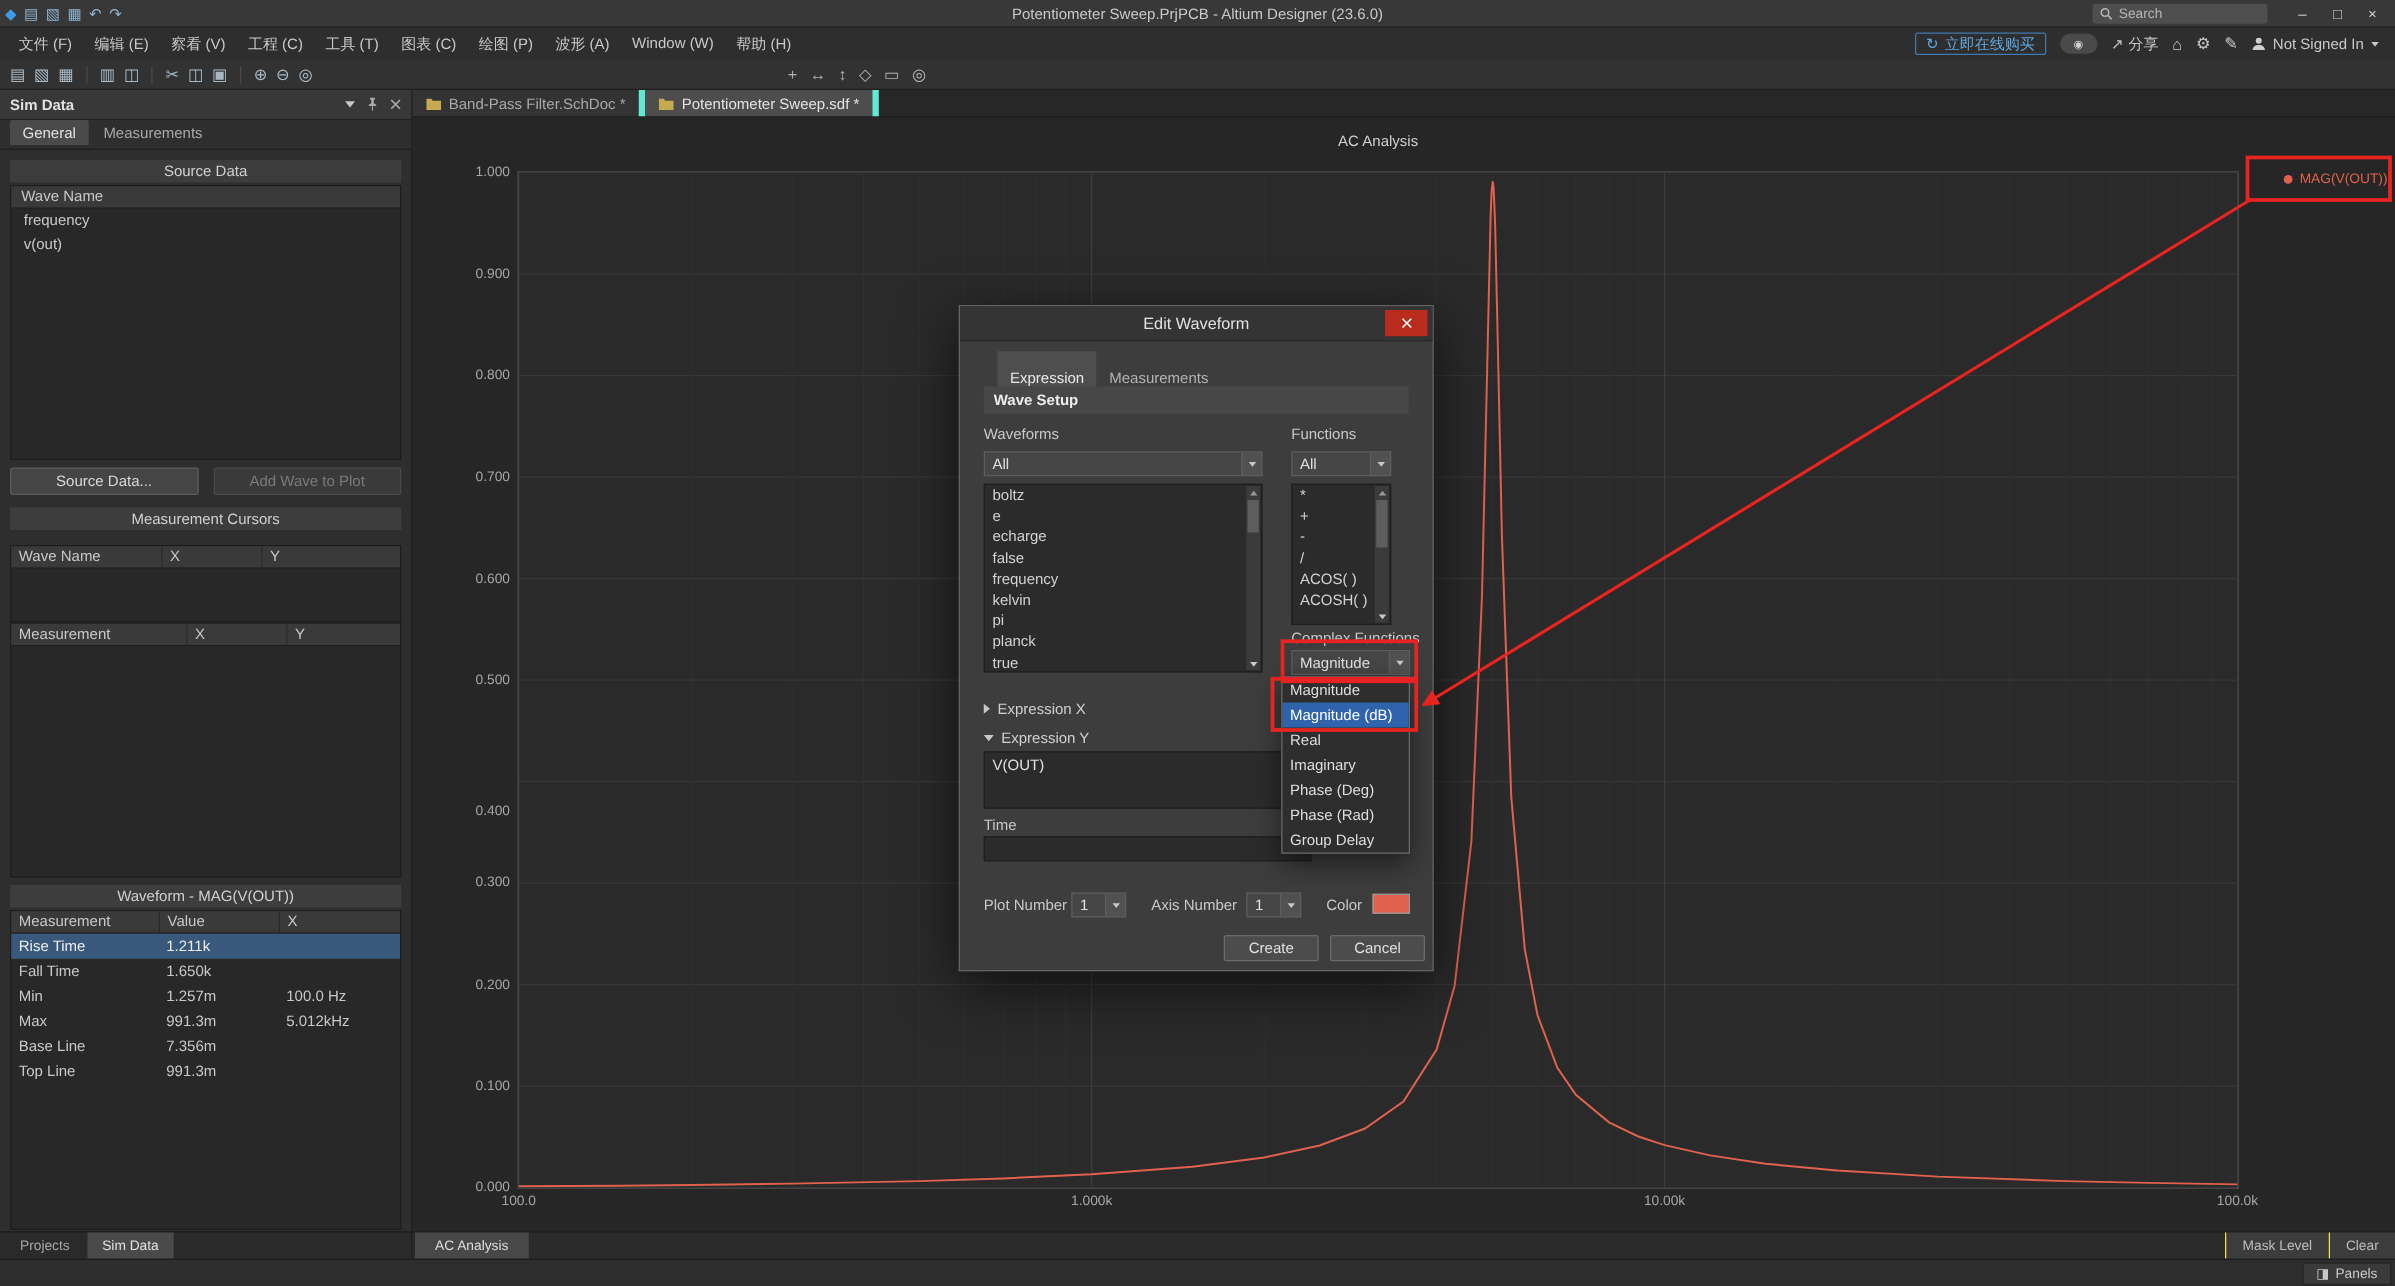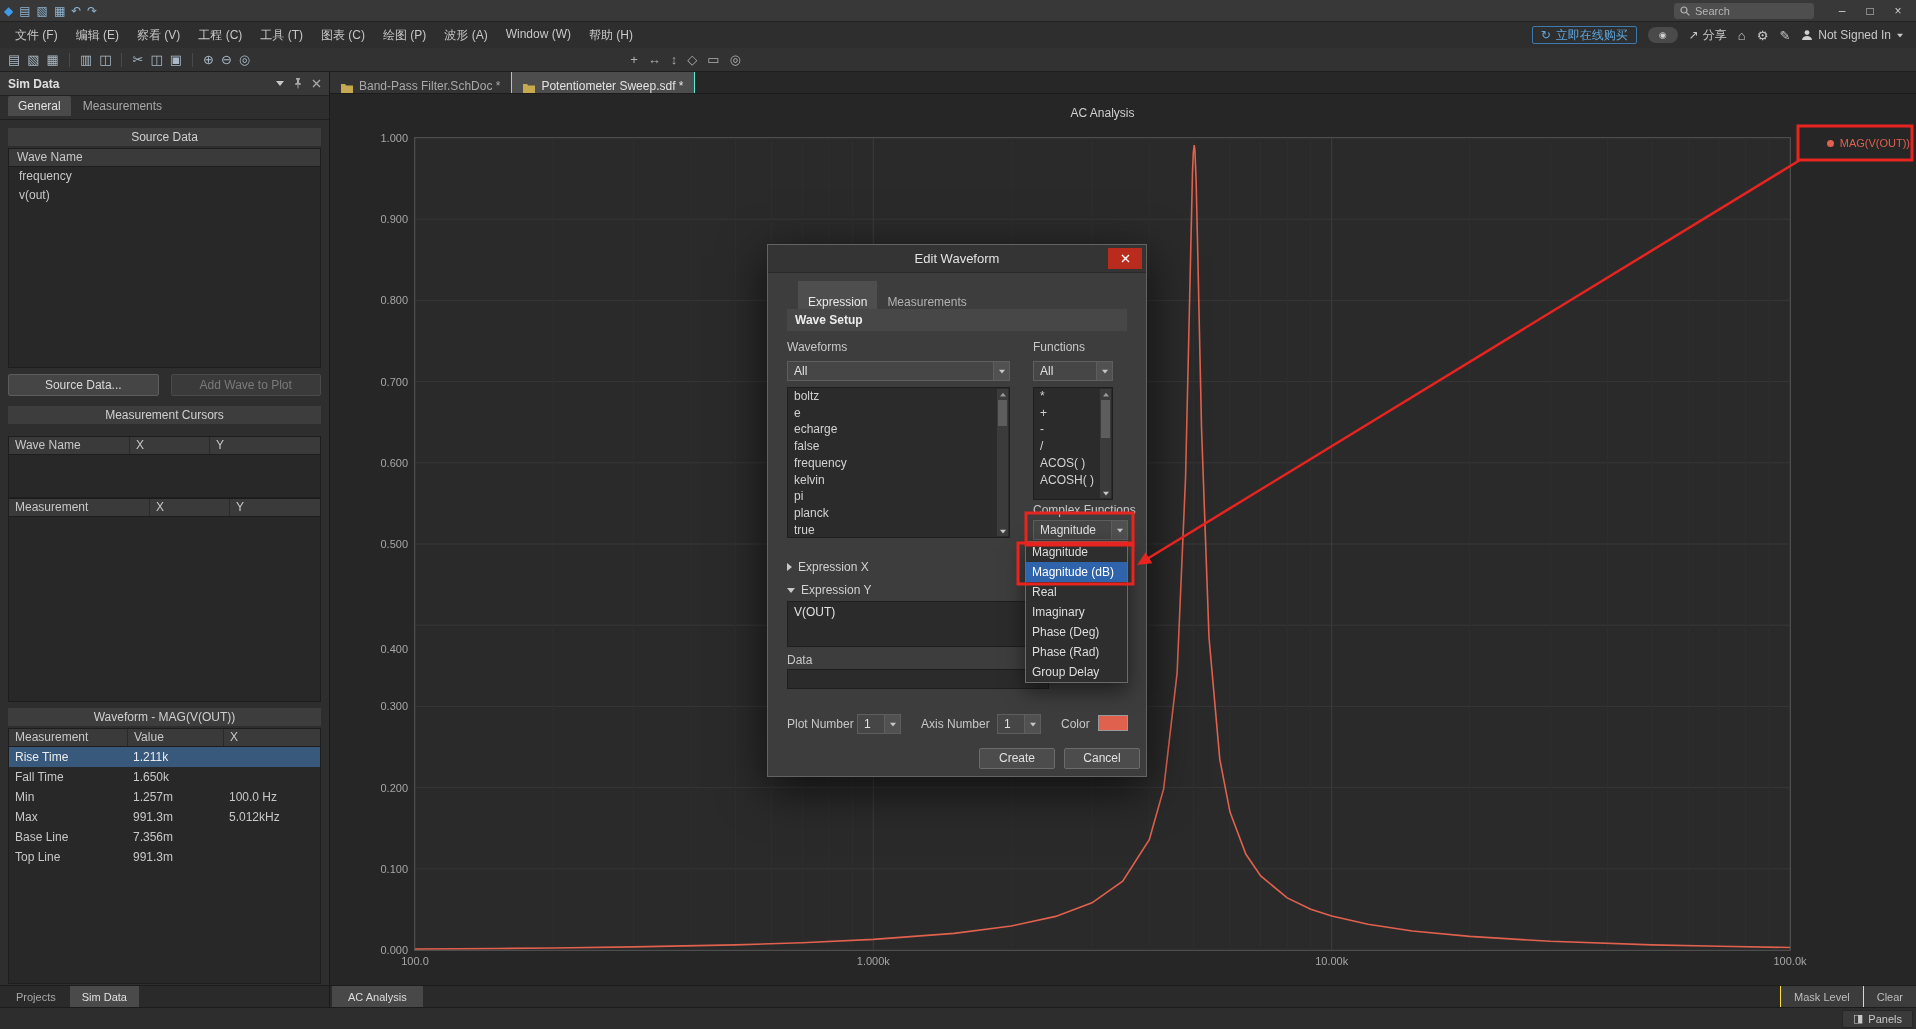"Potentiometer Sweep.PrjPCB - Altium" div.tb-title { html: none -> <div>Potentiometer Sweep.PrjPCB - Altium Designer (23.6.0)</div> }
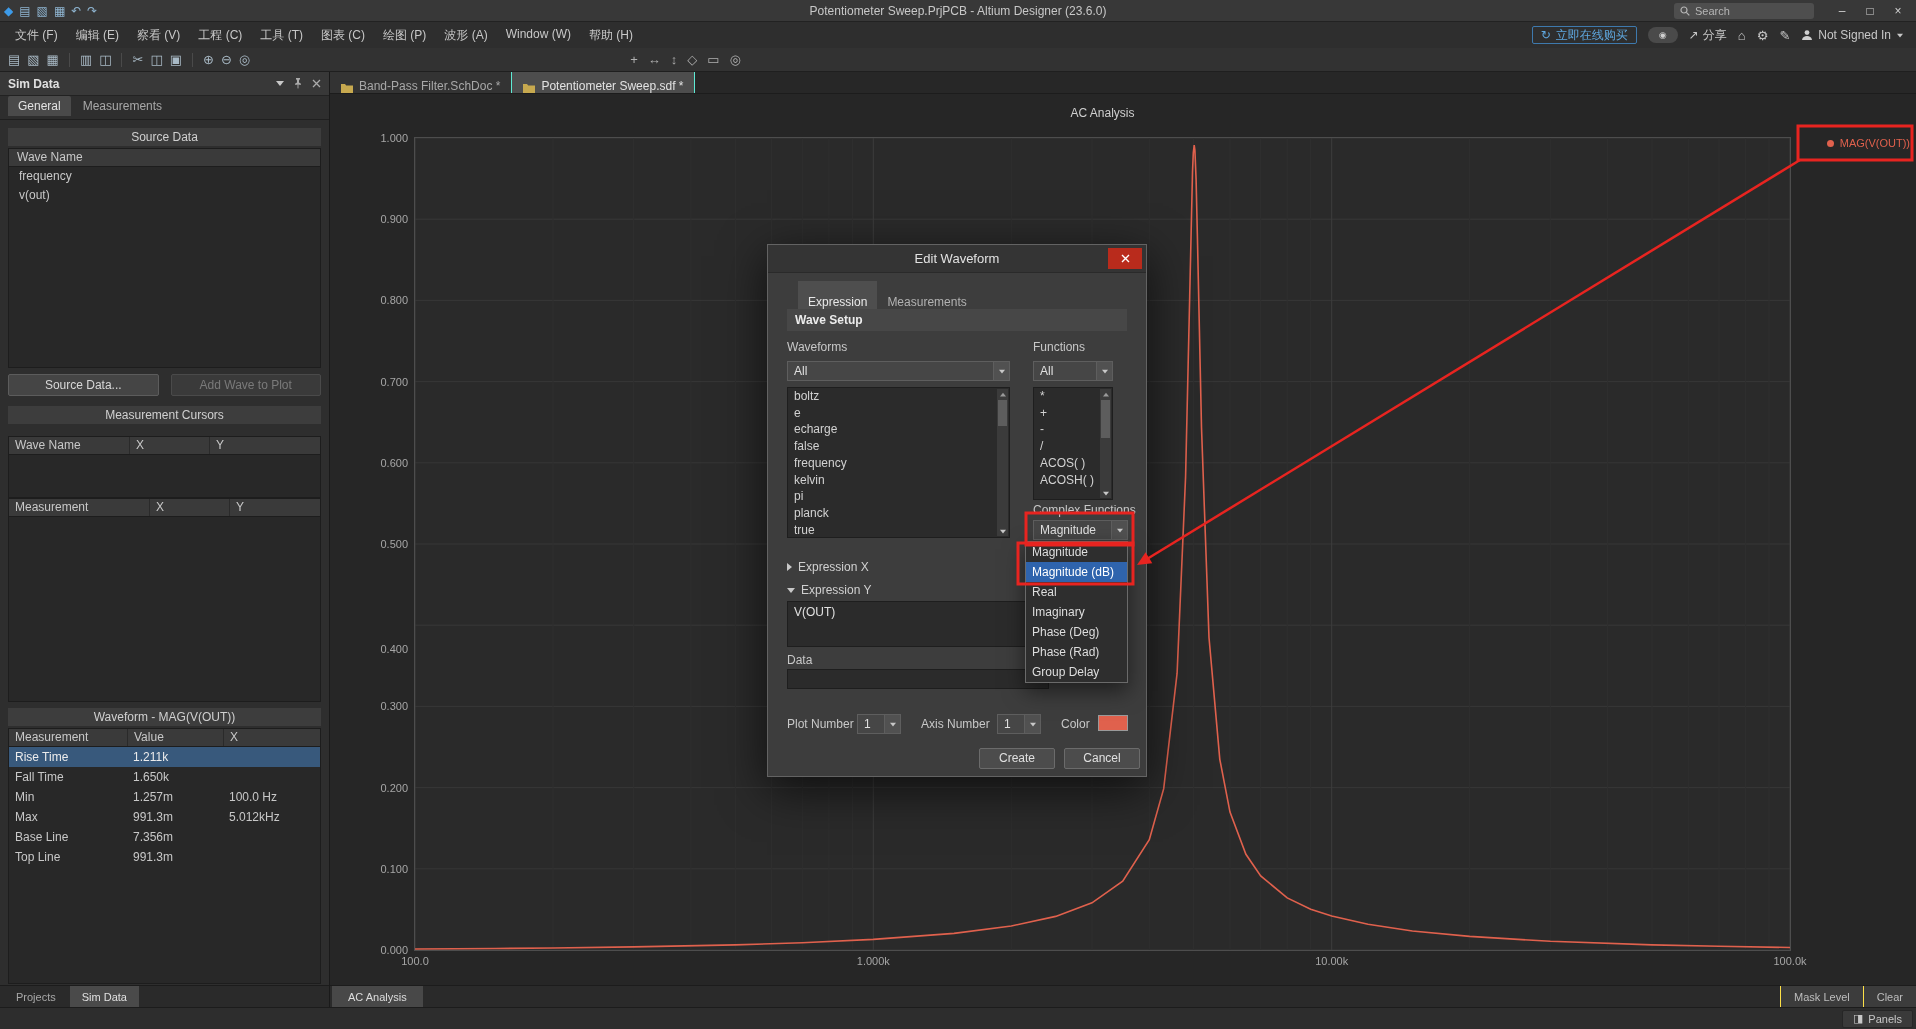"Band-Pass Filter.SchDoc *" .dtab { align-items: flex-end -> center; border-right: 1px solid #5eead4 -> 5px solid #5eead4 }
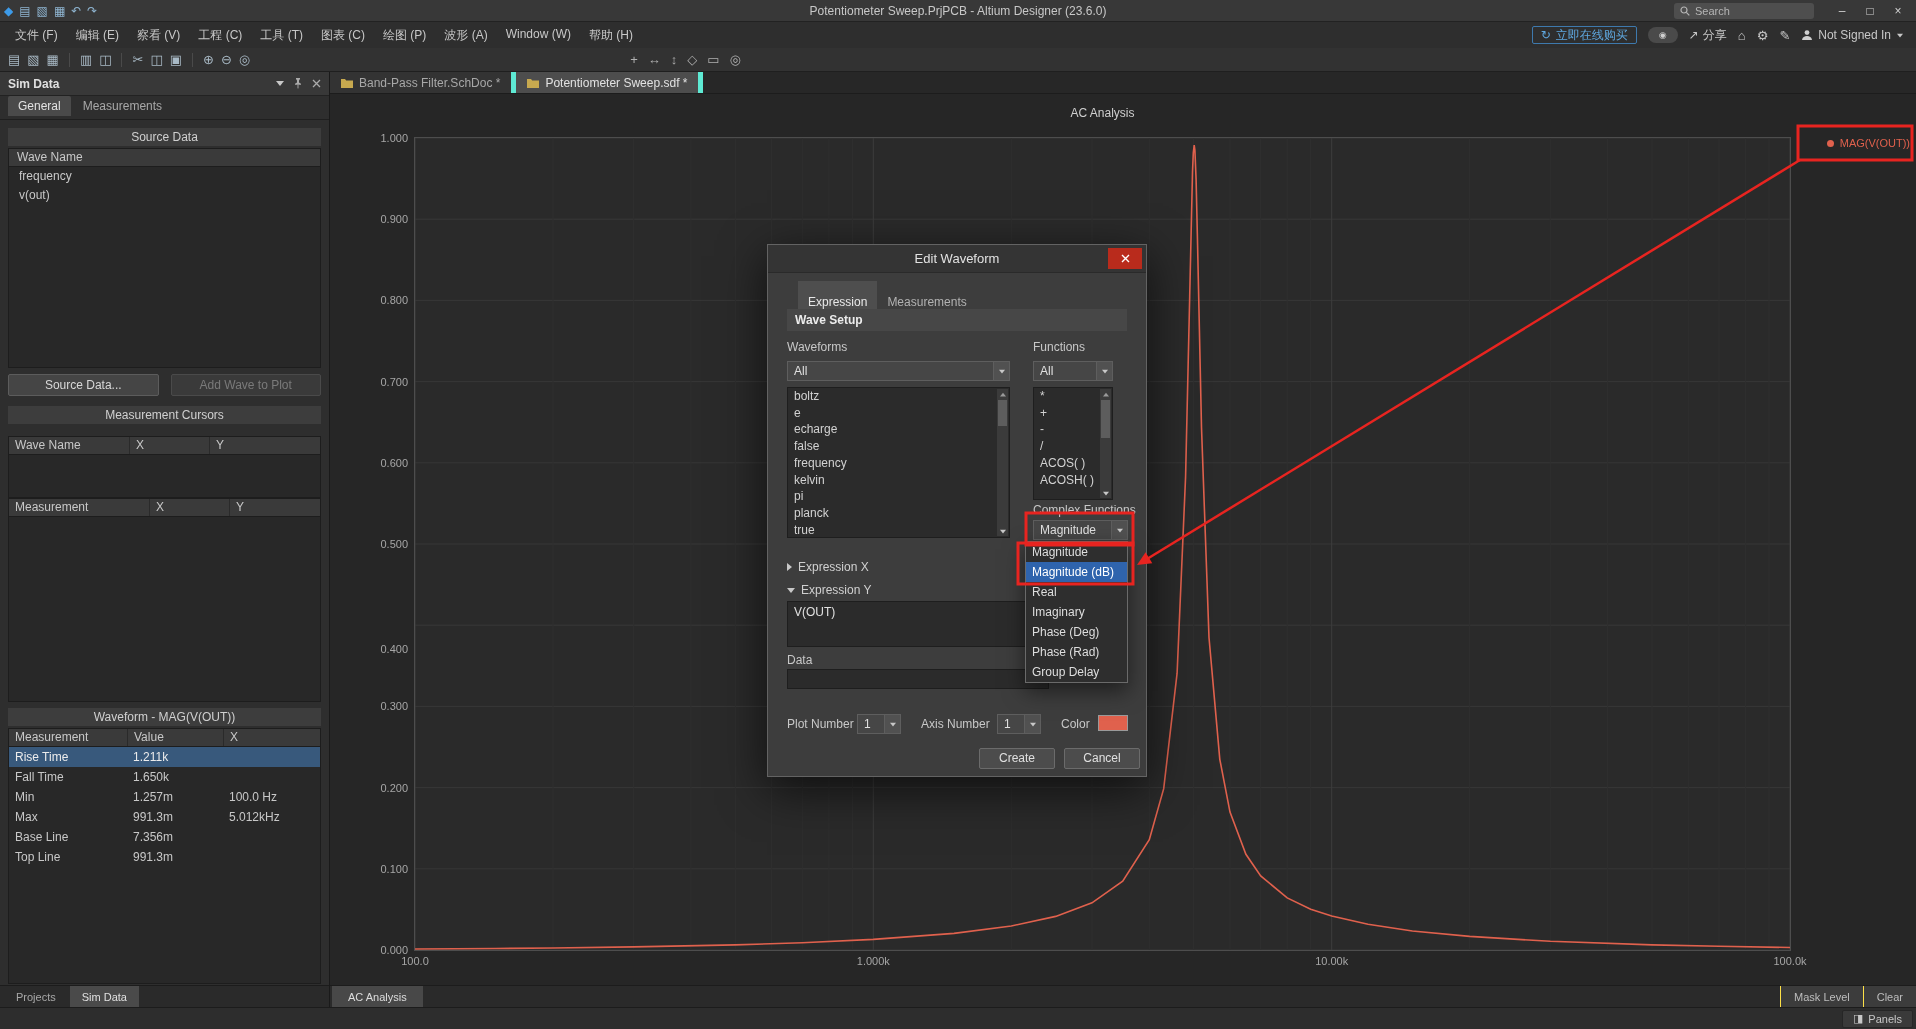"Data" div.dlg-label { text: Data -> Time }
